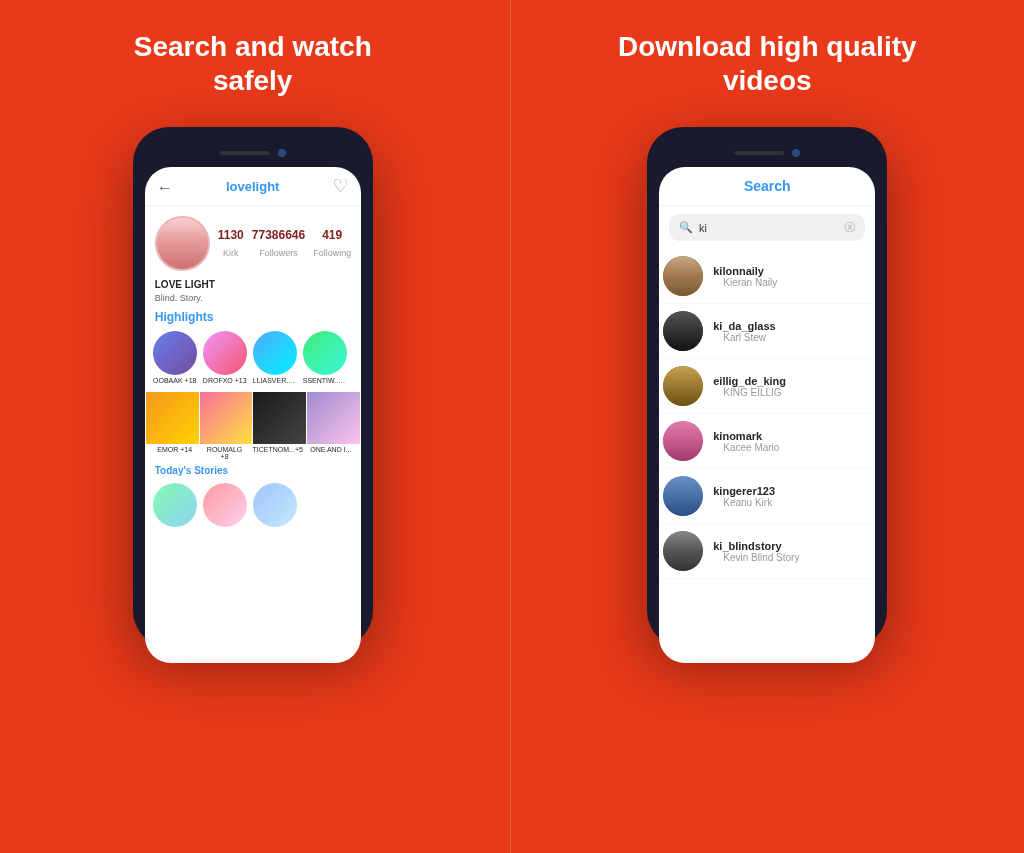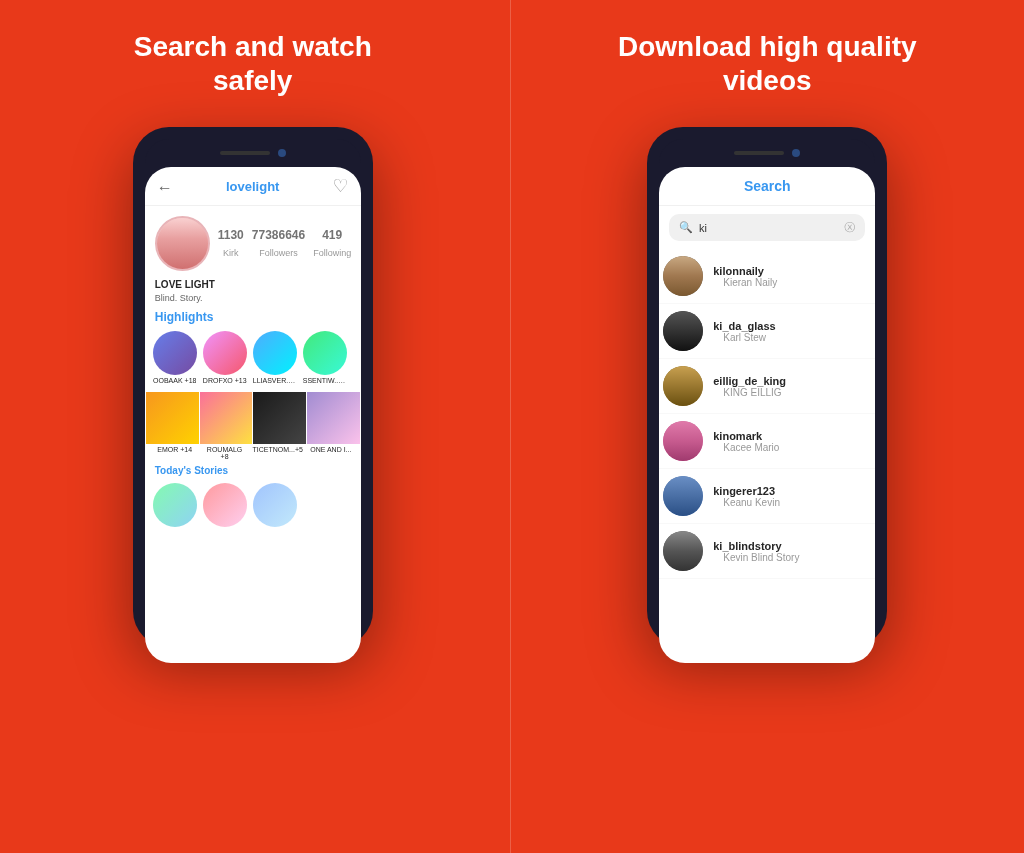"1130" .stat-number { color: #737373 -> #7f1d1d }
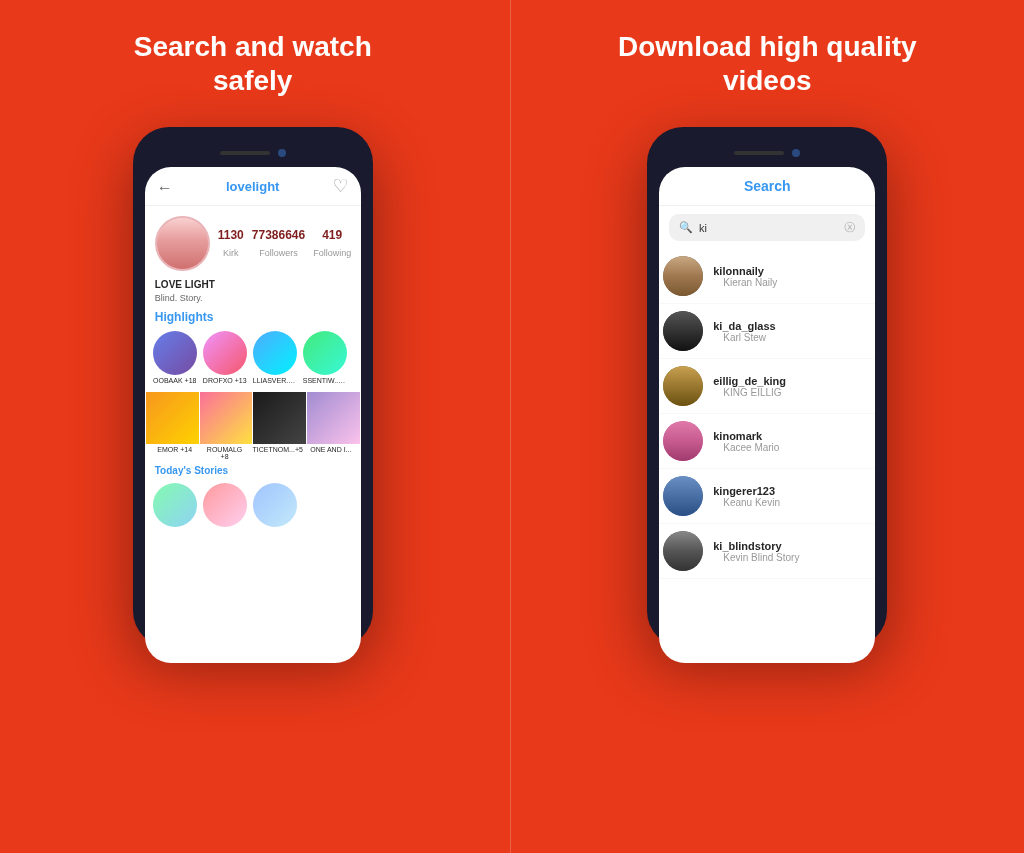"Keanu Kevin" div.result-name { text: Kevin -> Kirk }
